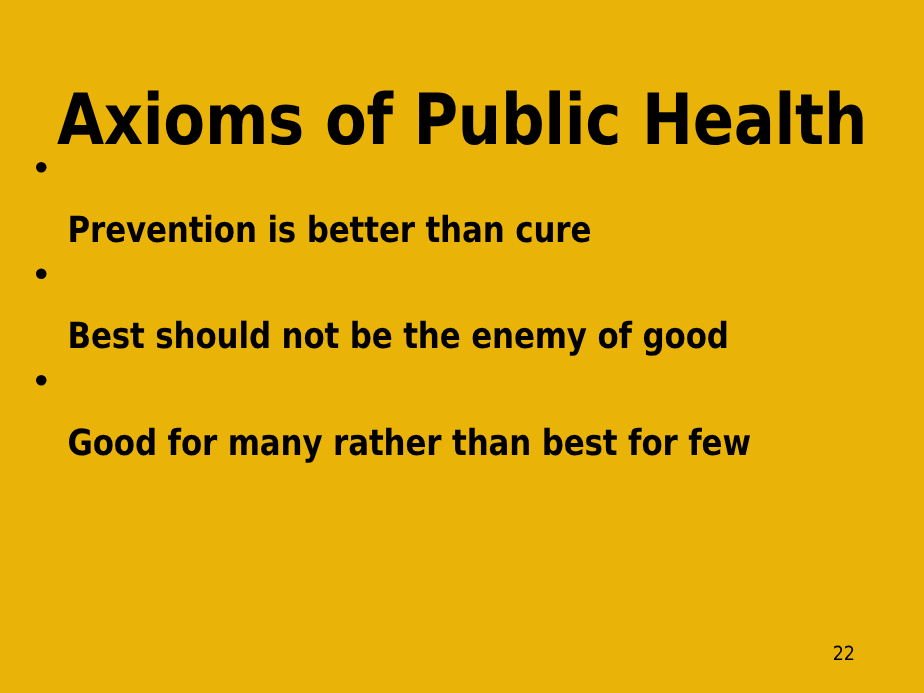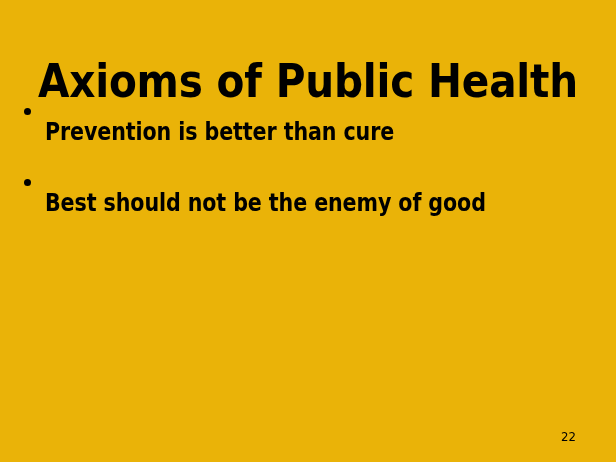"Prevention is better than cure" .bullet-row { align-items: center -> flex-end }
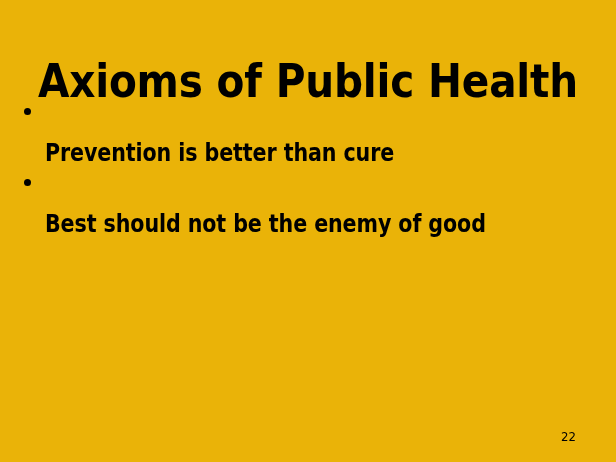"Good for many rather than" li.bullet-row { html: none -> <li> <span></span> <span>Good for many rather than best for few</span> </li> }
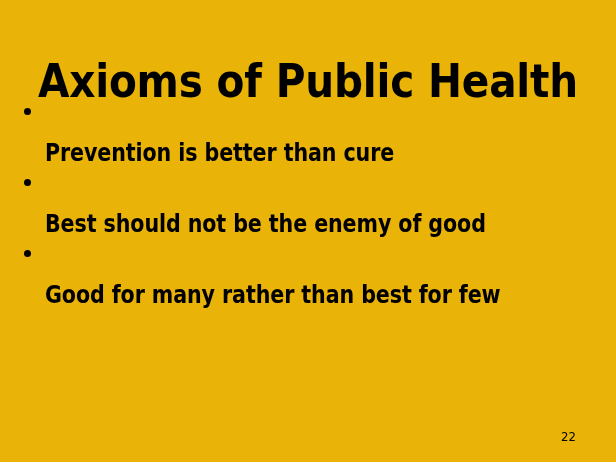"22" #page-number { right: 40px -> 46px }
